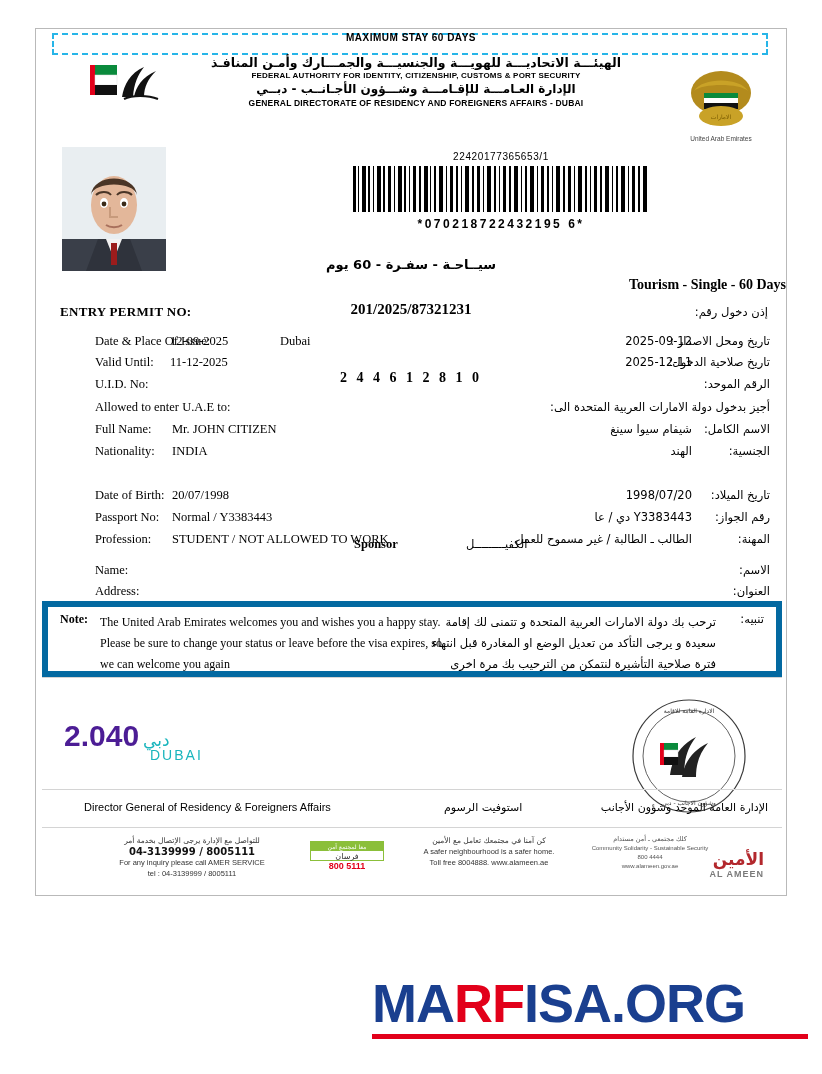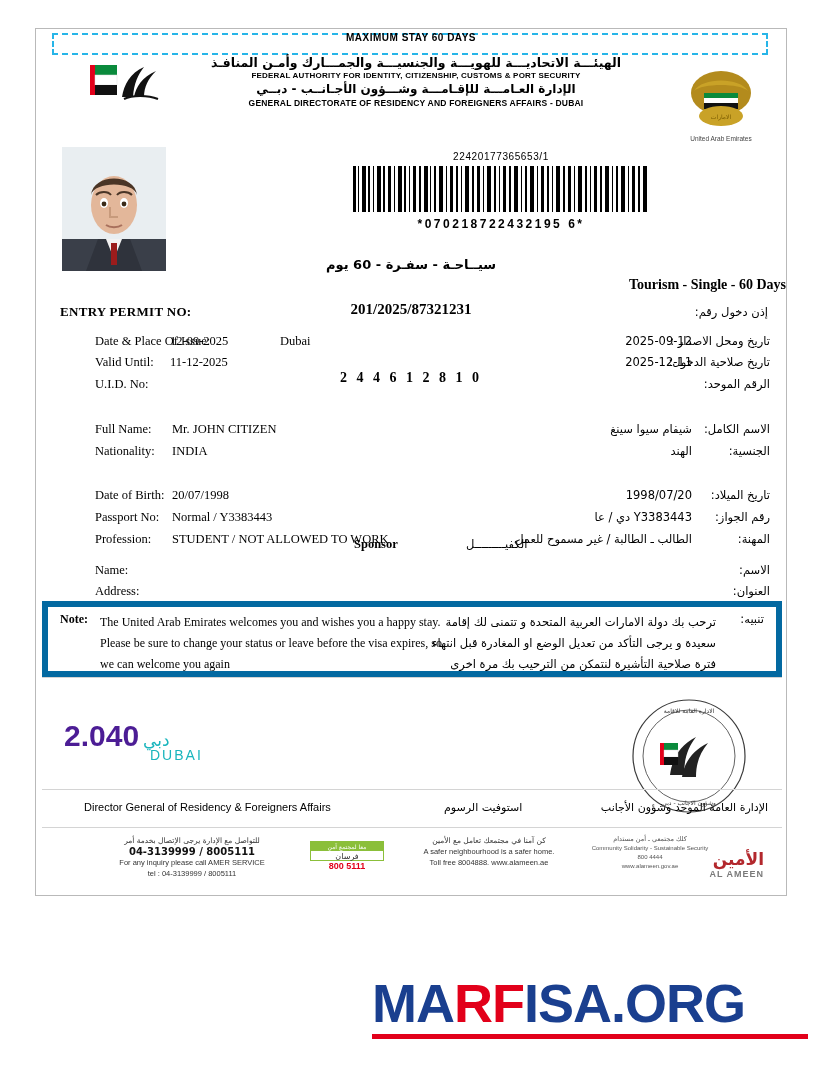"Allowed to enter U.A.E to:" div.row { html: none -> <div> <span>Allowed to enter U.A.E to:</span> <span>أجيز بدخول دولة الامارات العربية المتحدة الى:</span> </div> }
